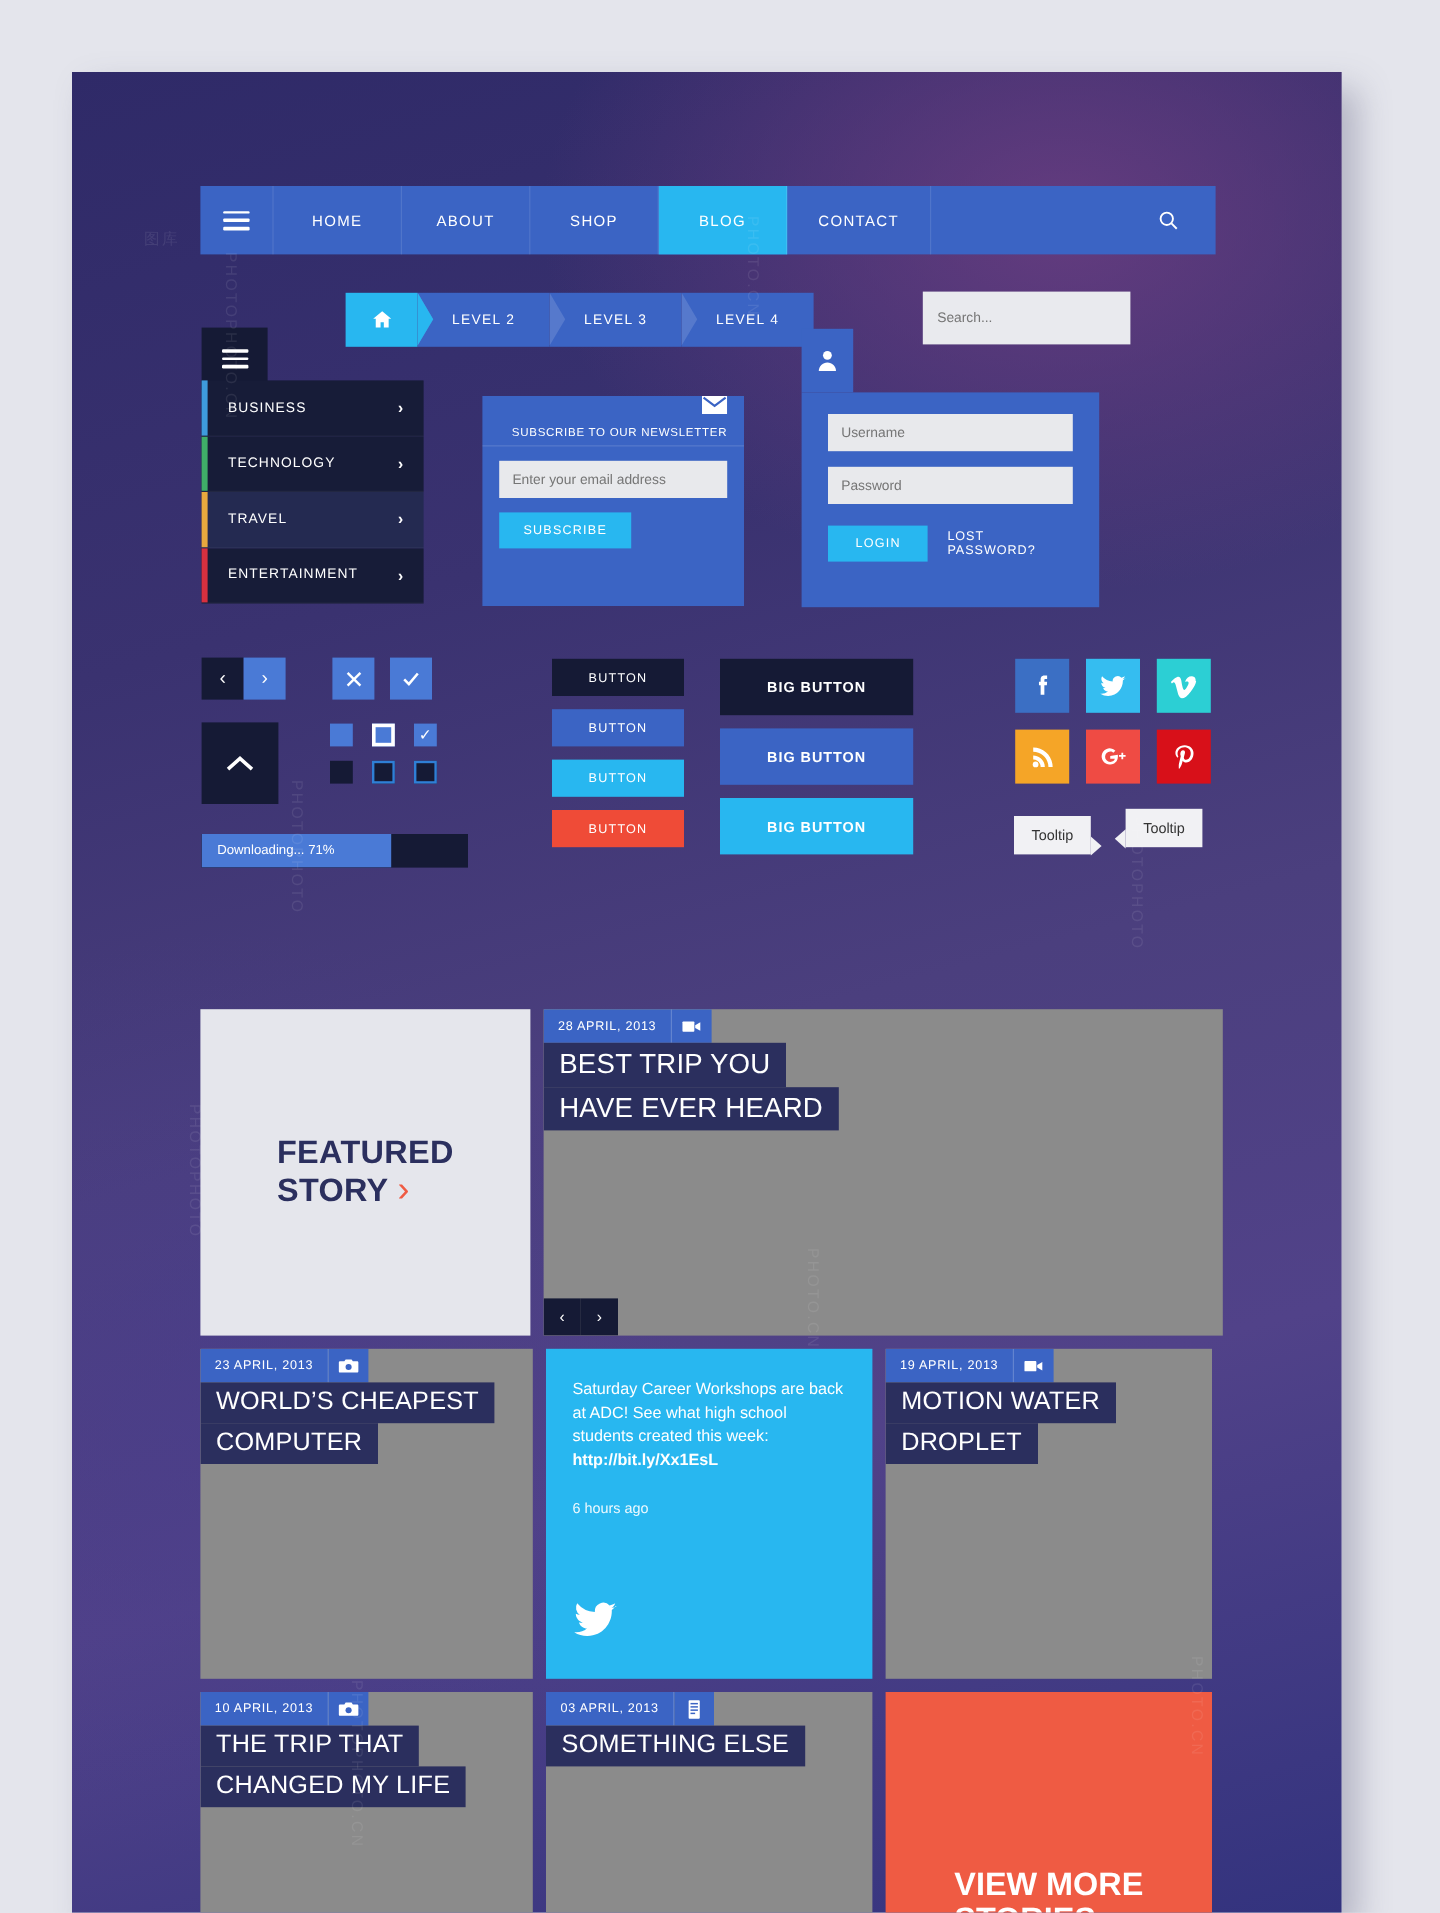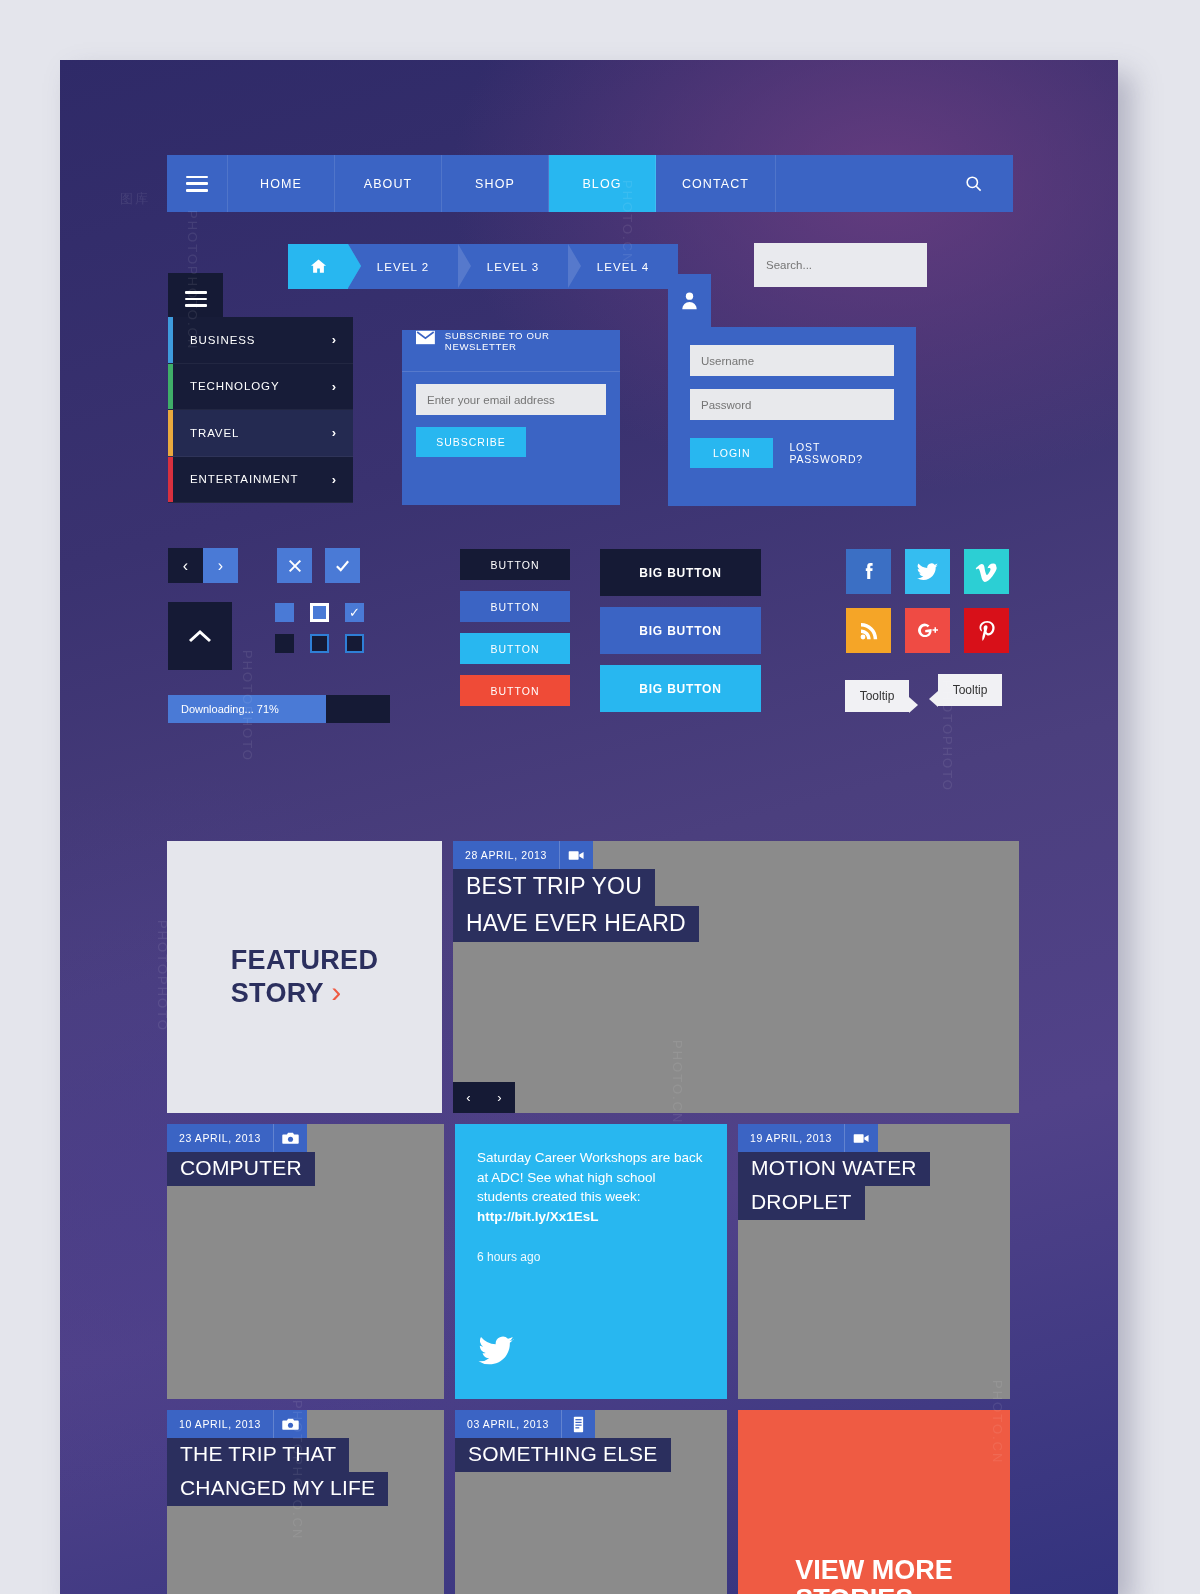"Search..." .searchbox { left: 694px -> 709px }
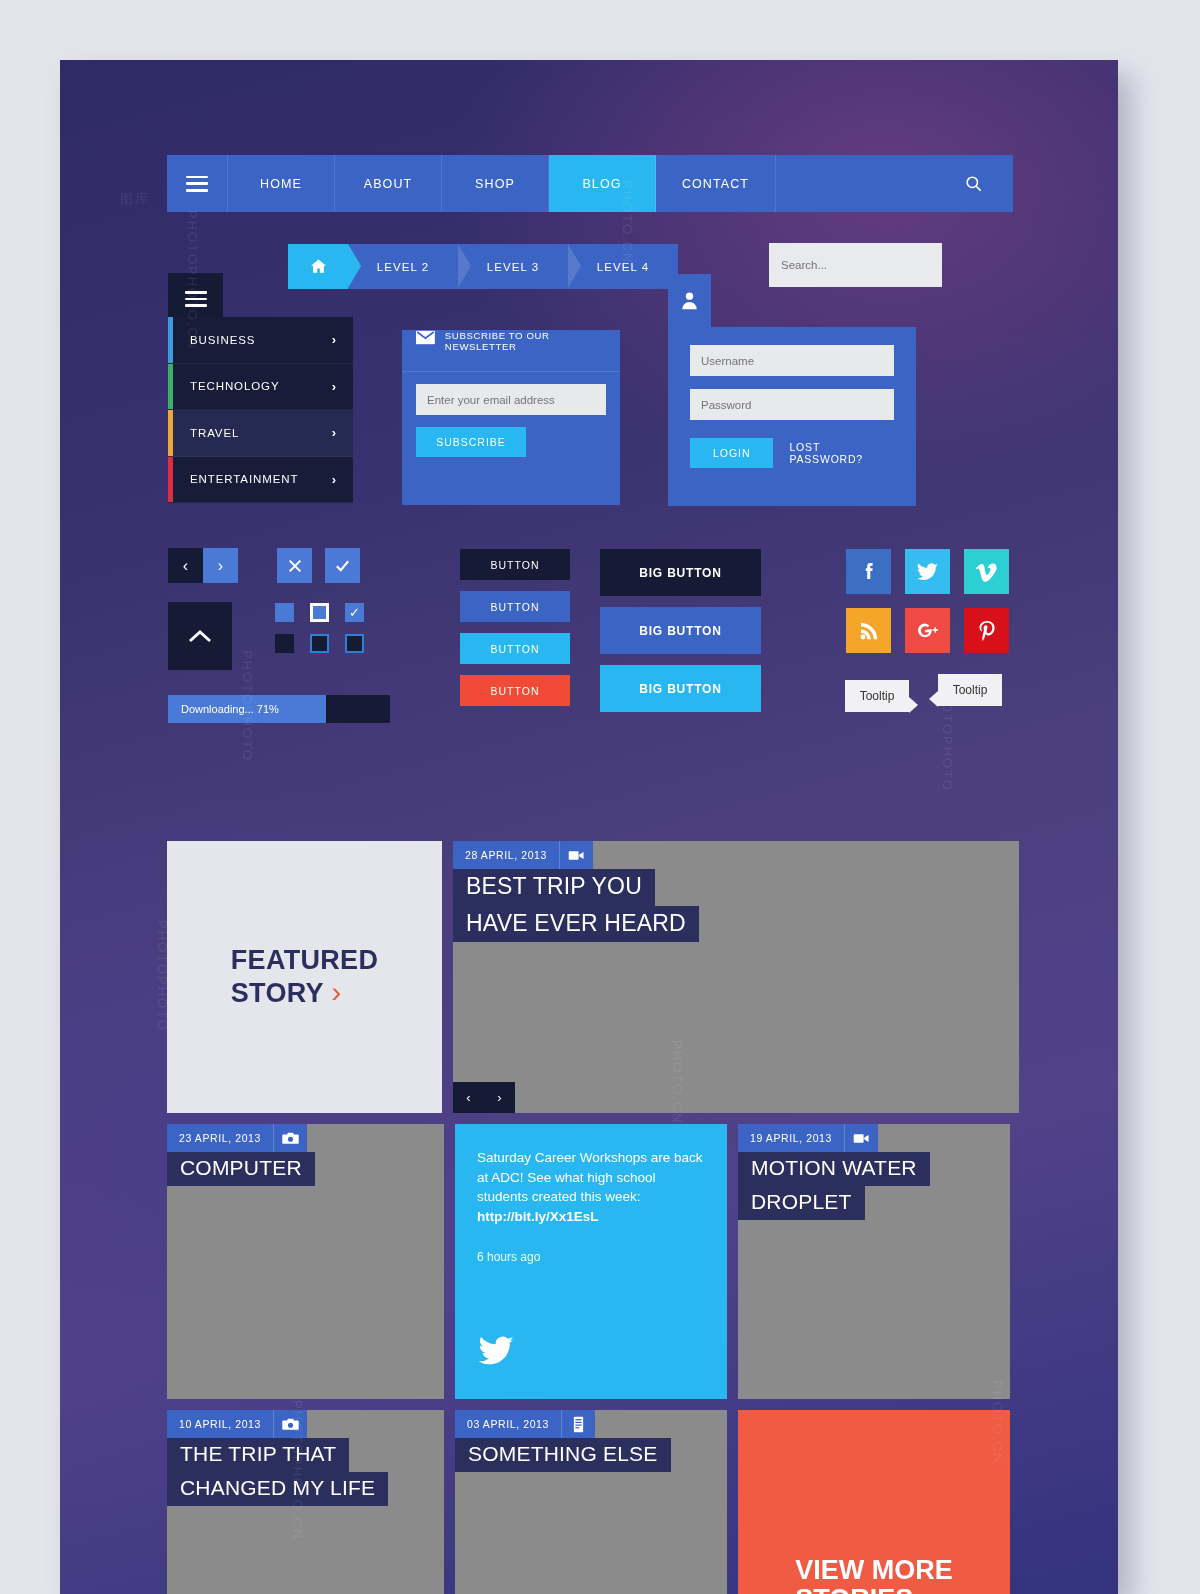"SUBSCRIBE TO OUR NEWSLETTER" .nl-head { align-items: flex-start -> flex-end; flex-direction: none -> column }
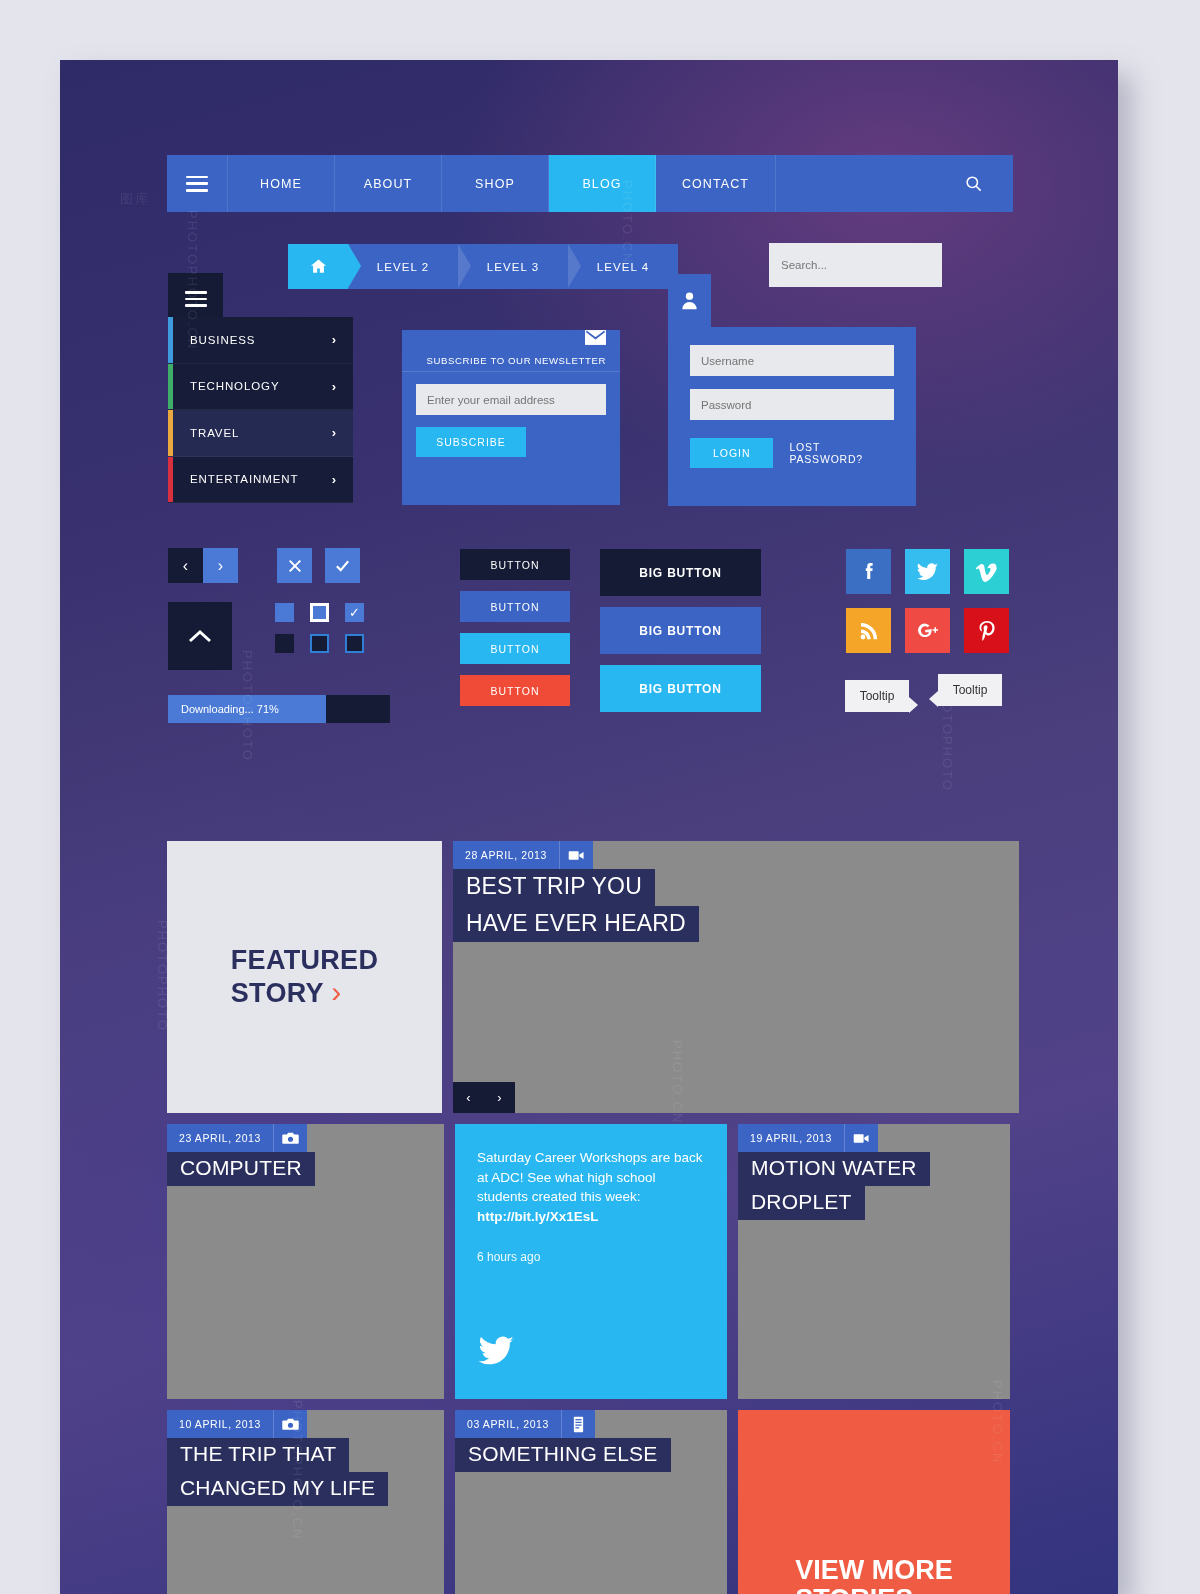"WORLD’S CHEAPEST" span { html: none -> <span>WORLD’S CHEAPEST</span> }
